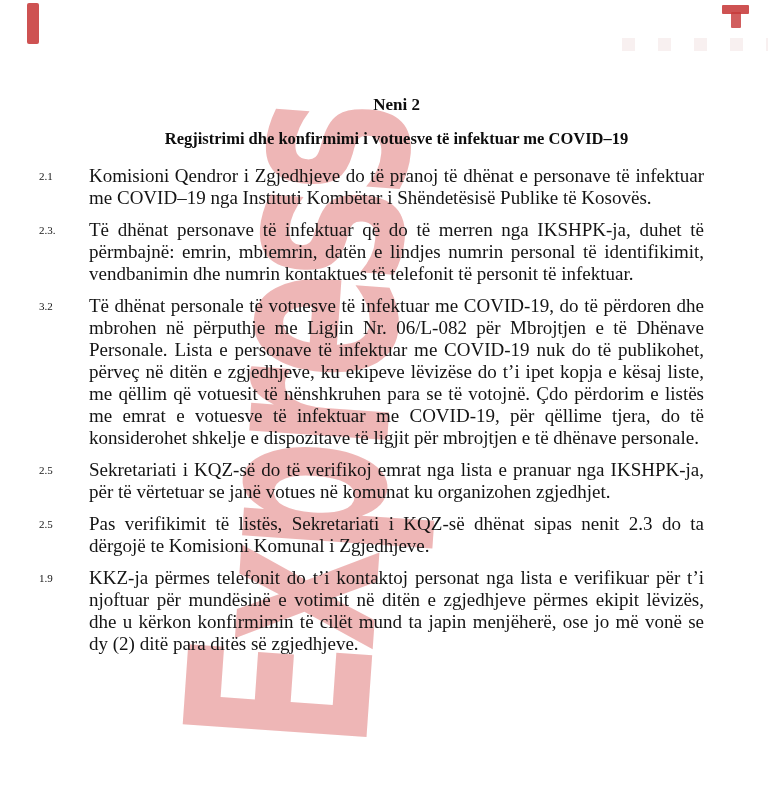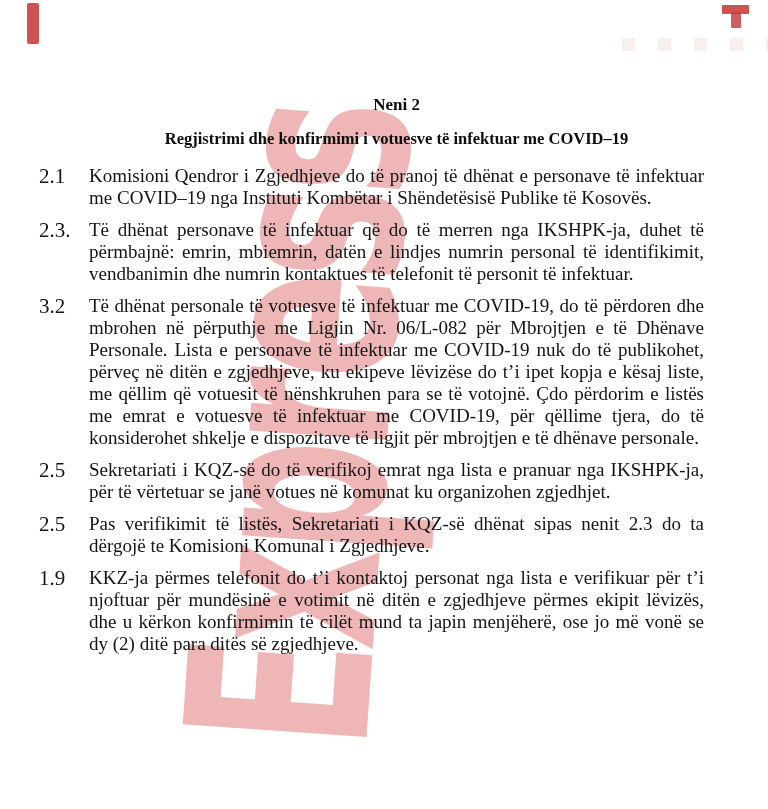"2.1" .clause .num { font-size: 21px -> 11px }
